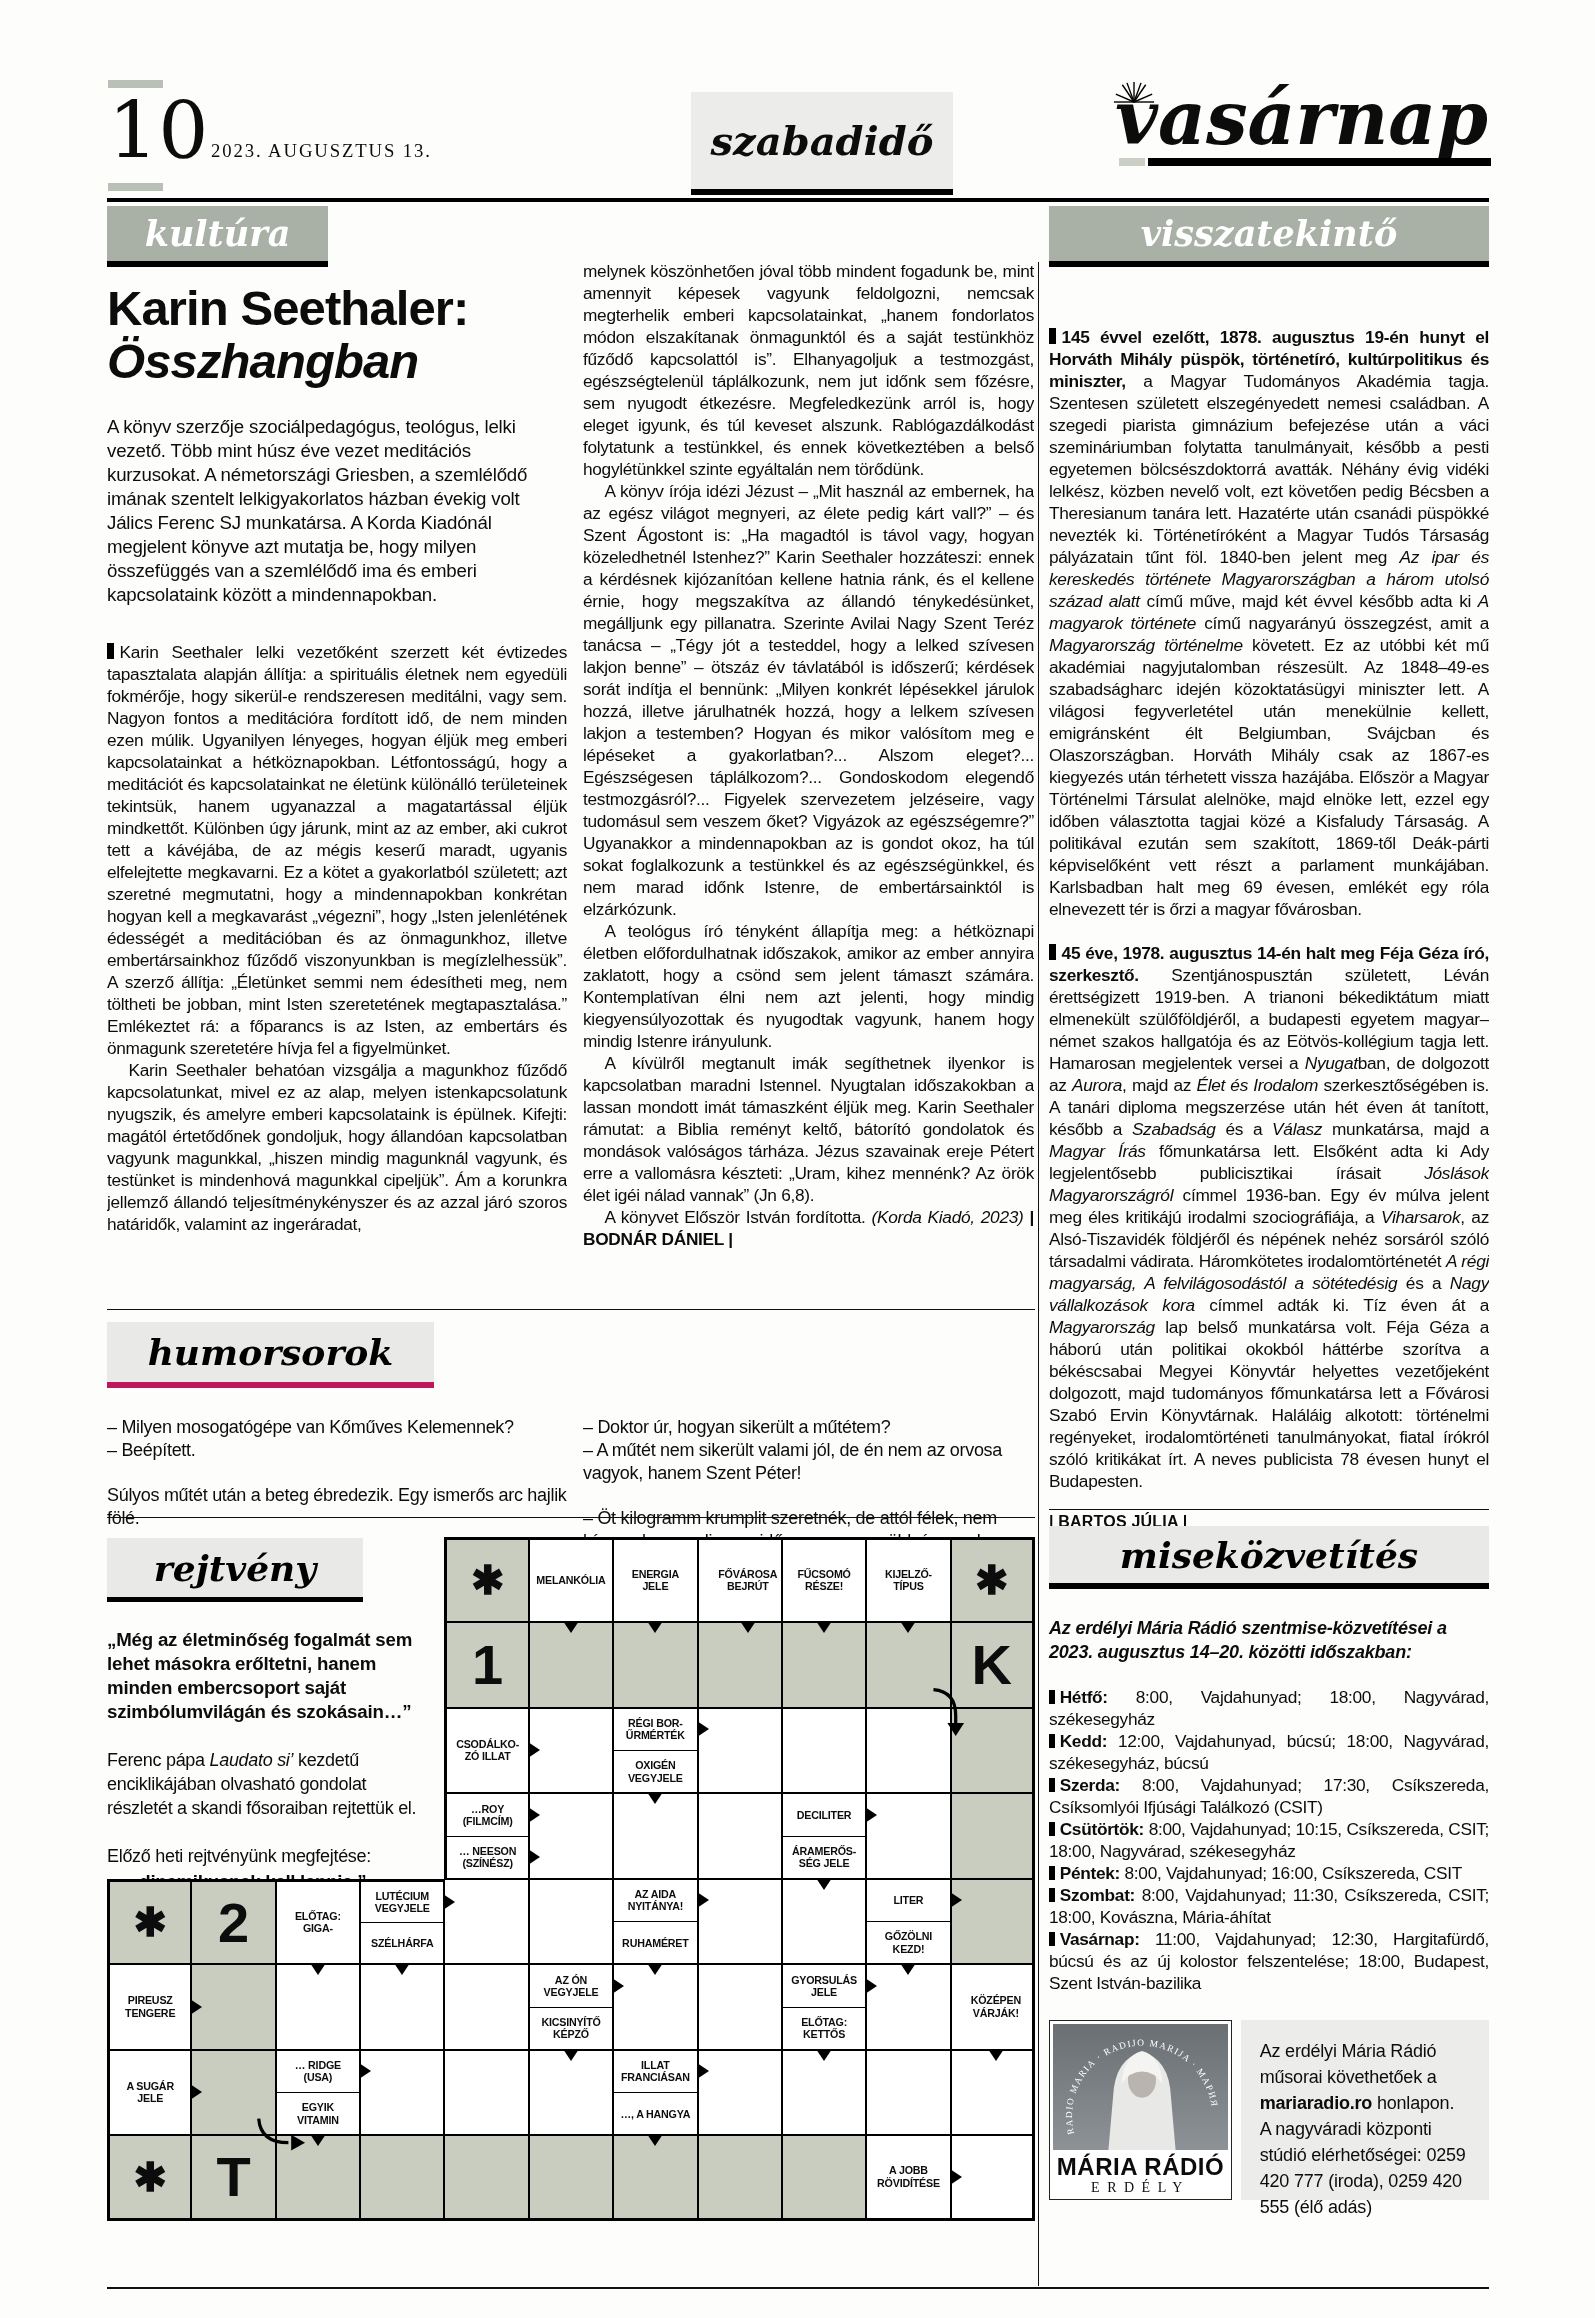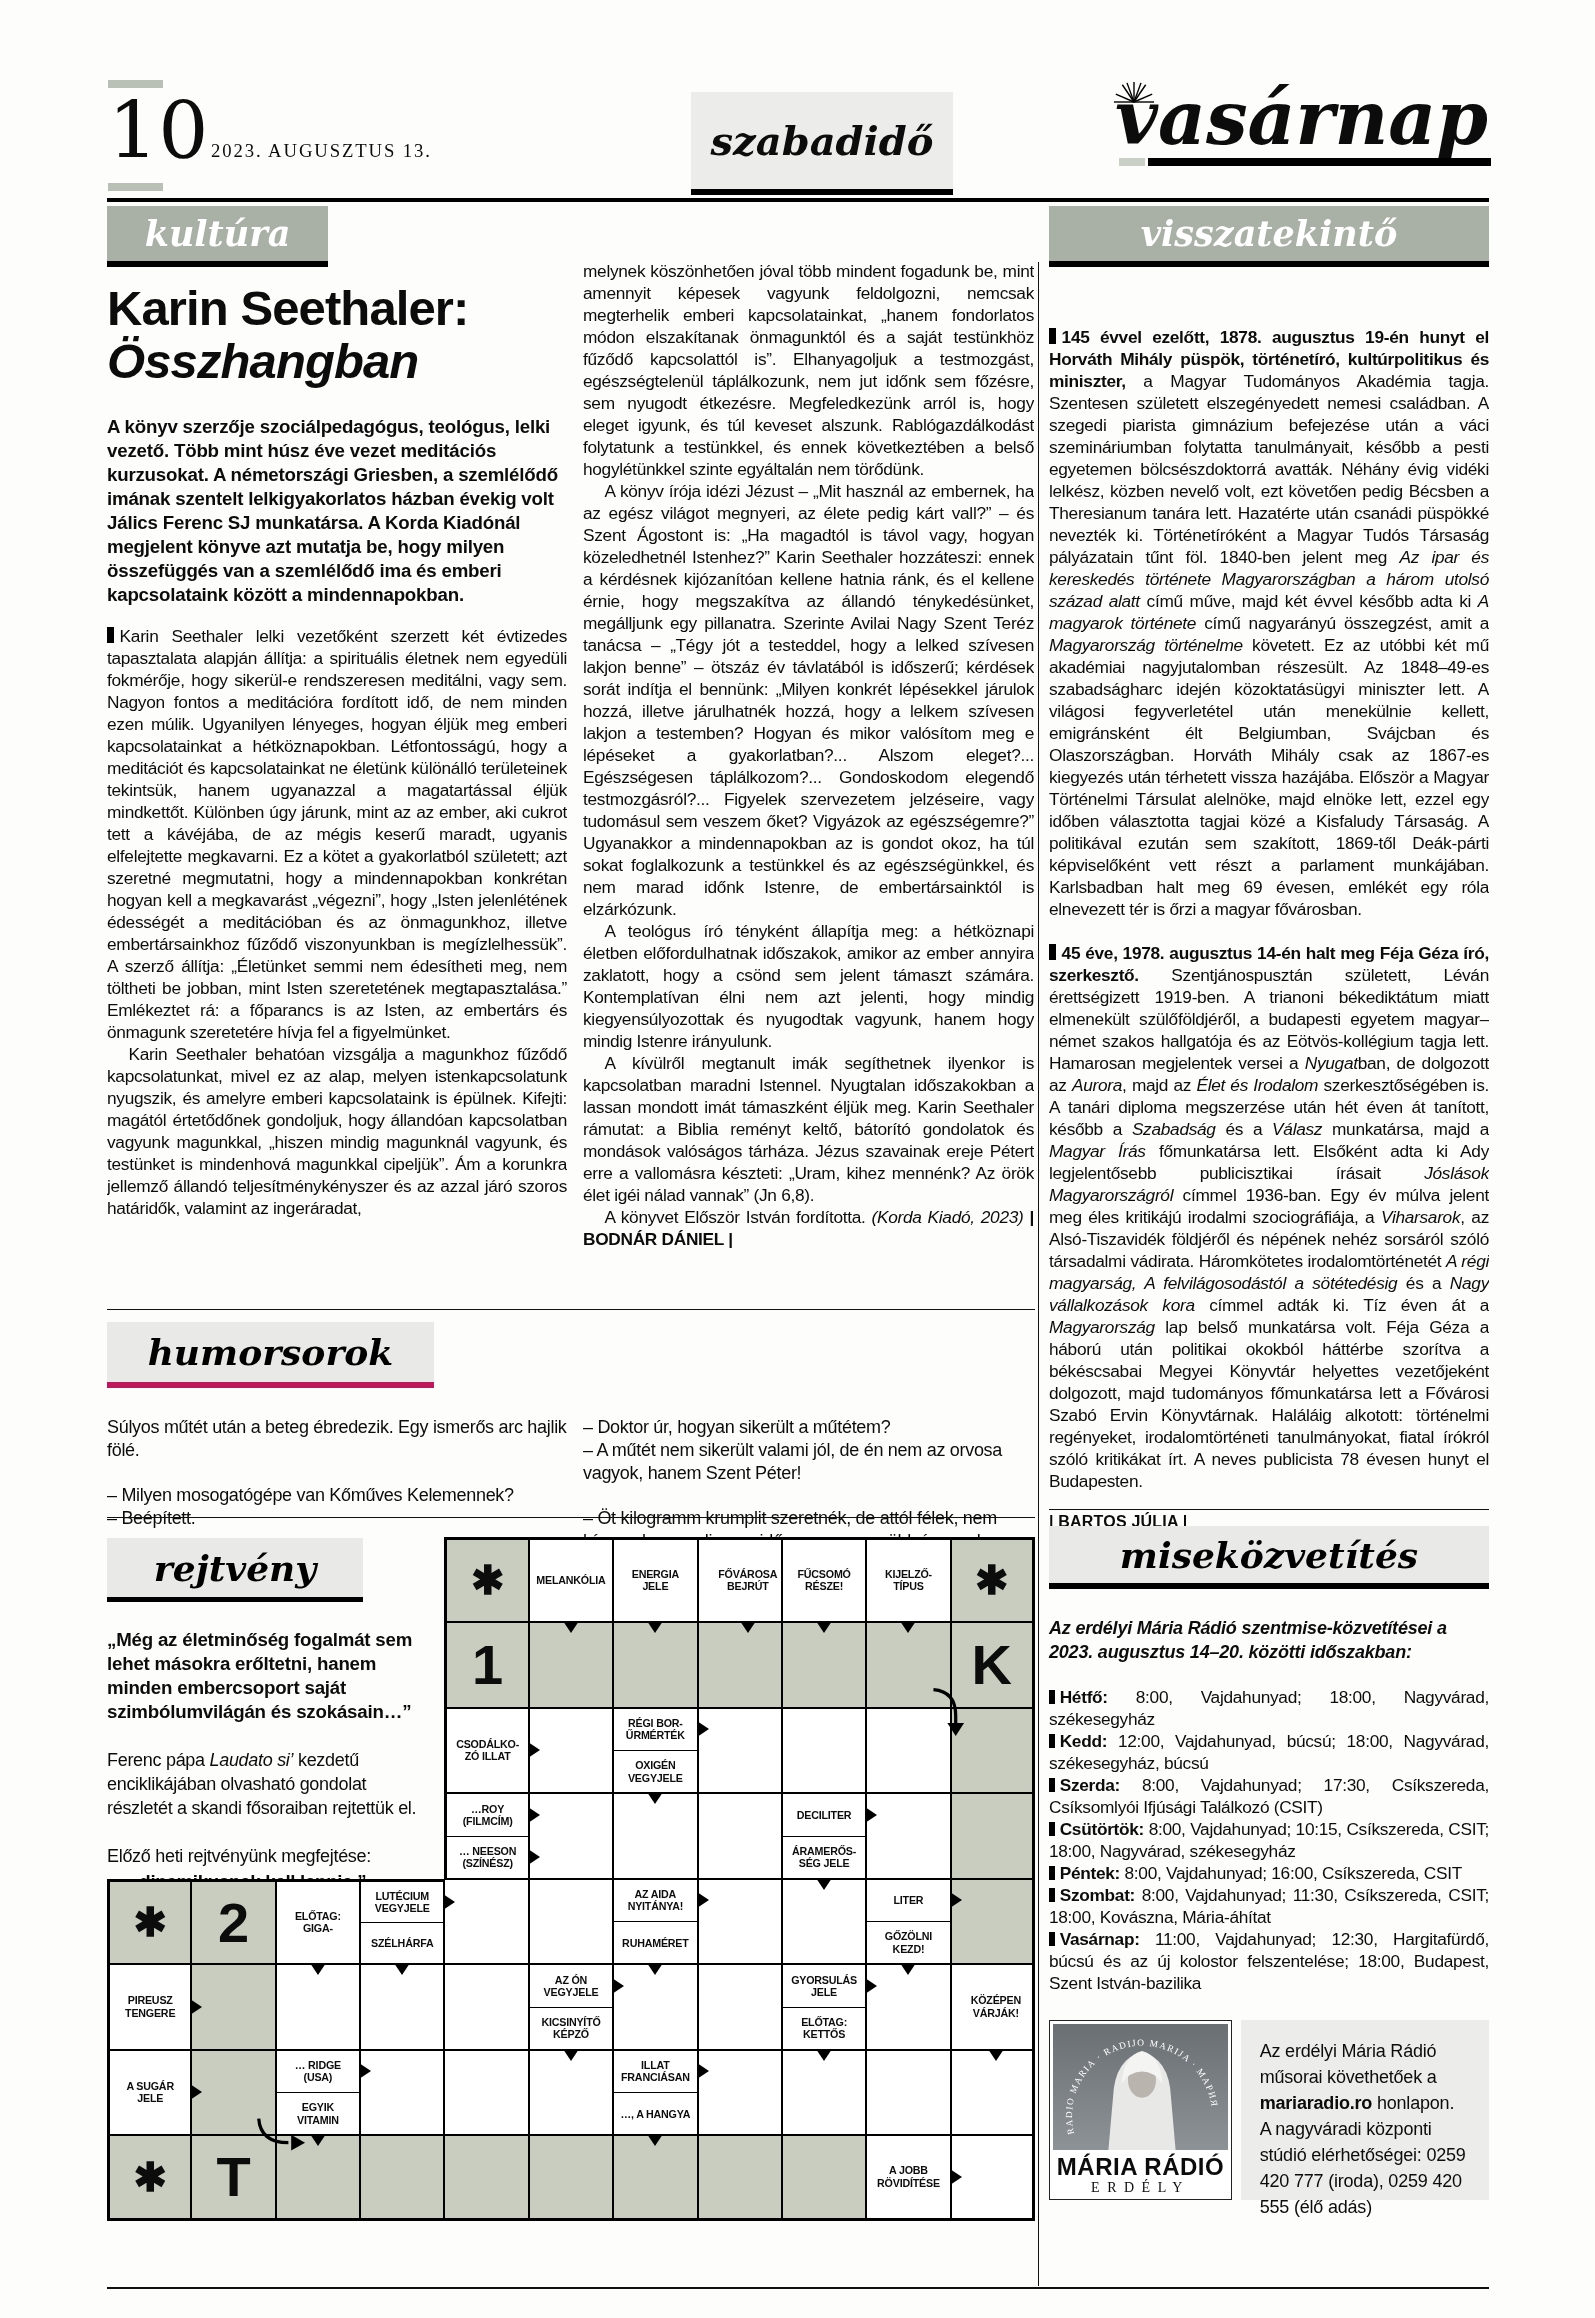"A könyv szerzője szociálpedagógus," .lead { font-weight: 700 -> 400; margin: 26px 0 18px 0 -> 26px 0 34px 0 }
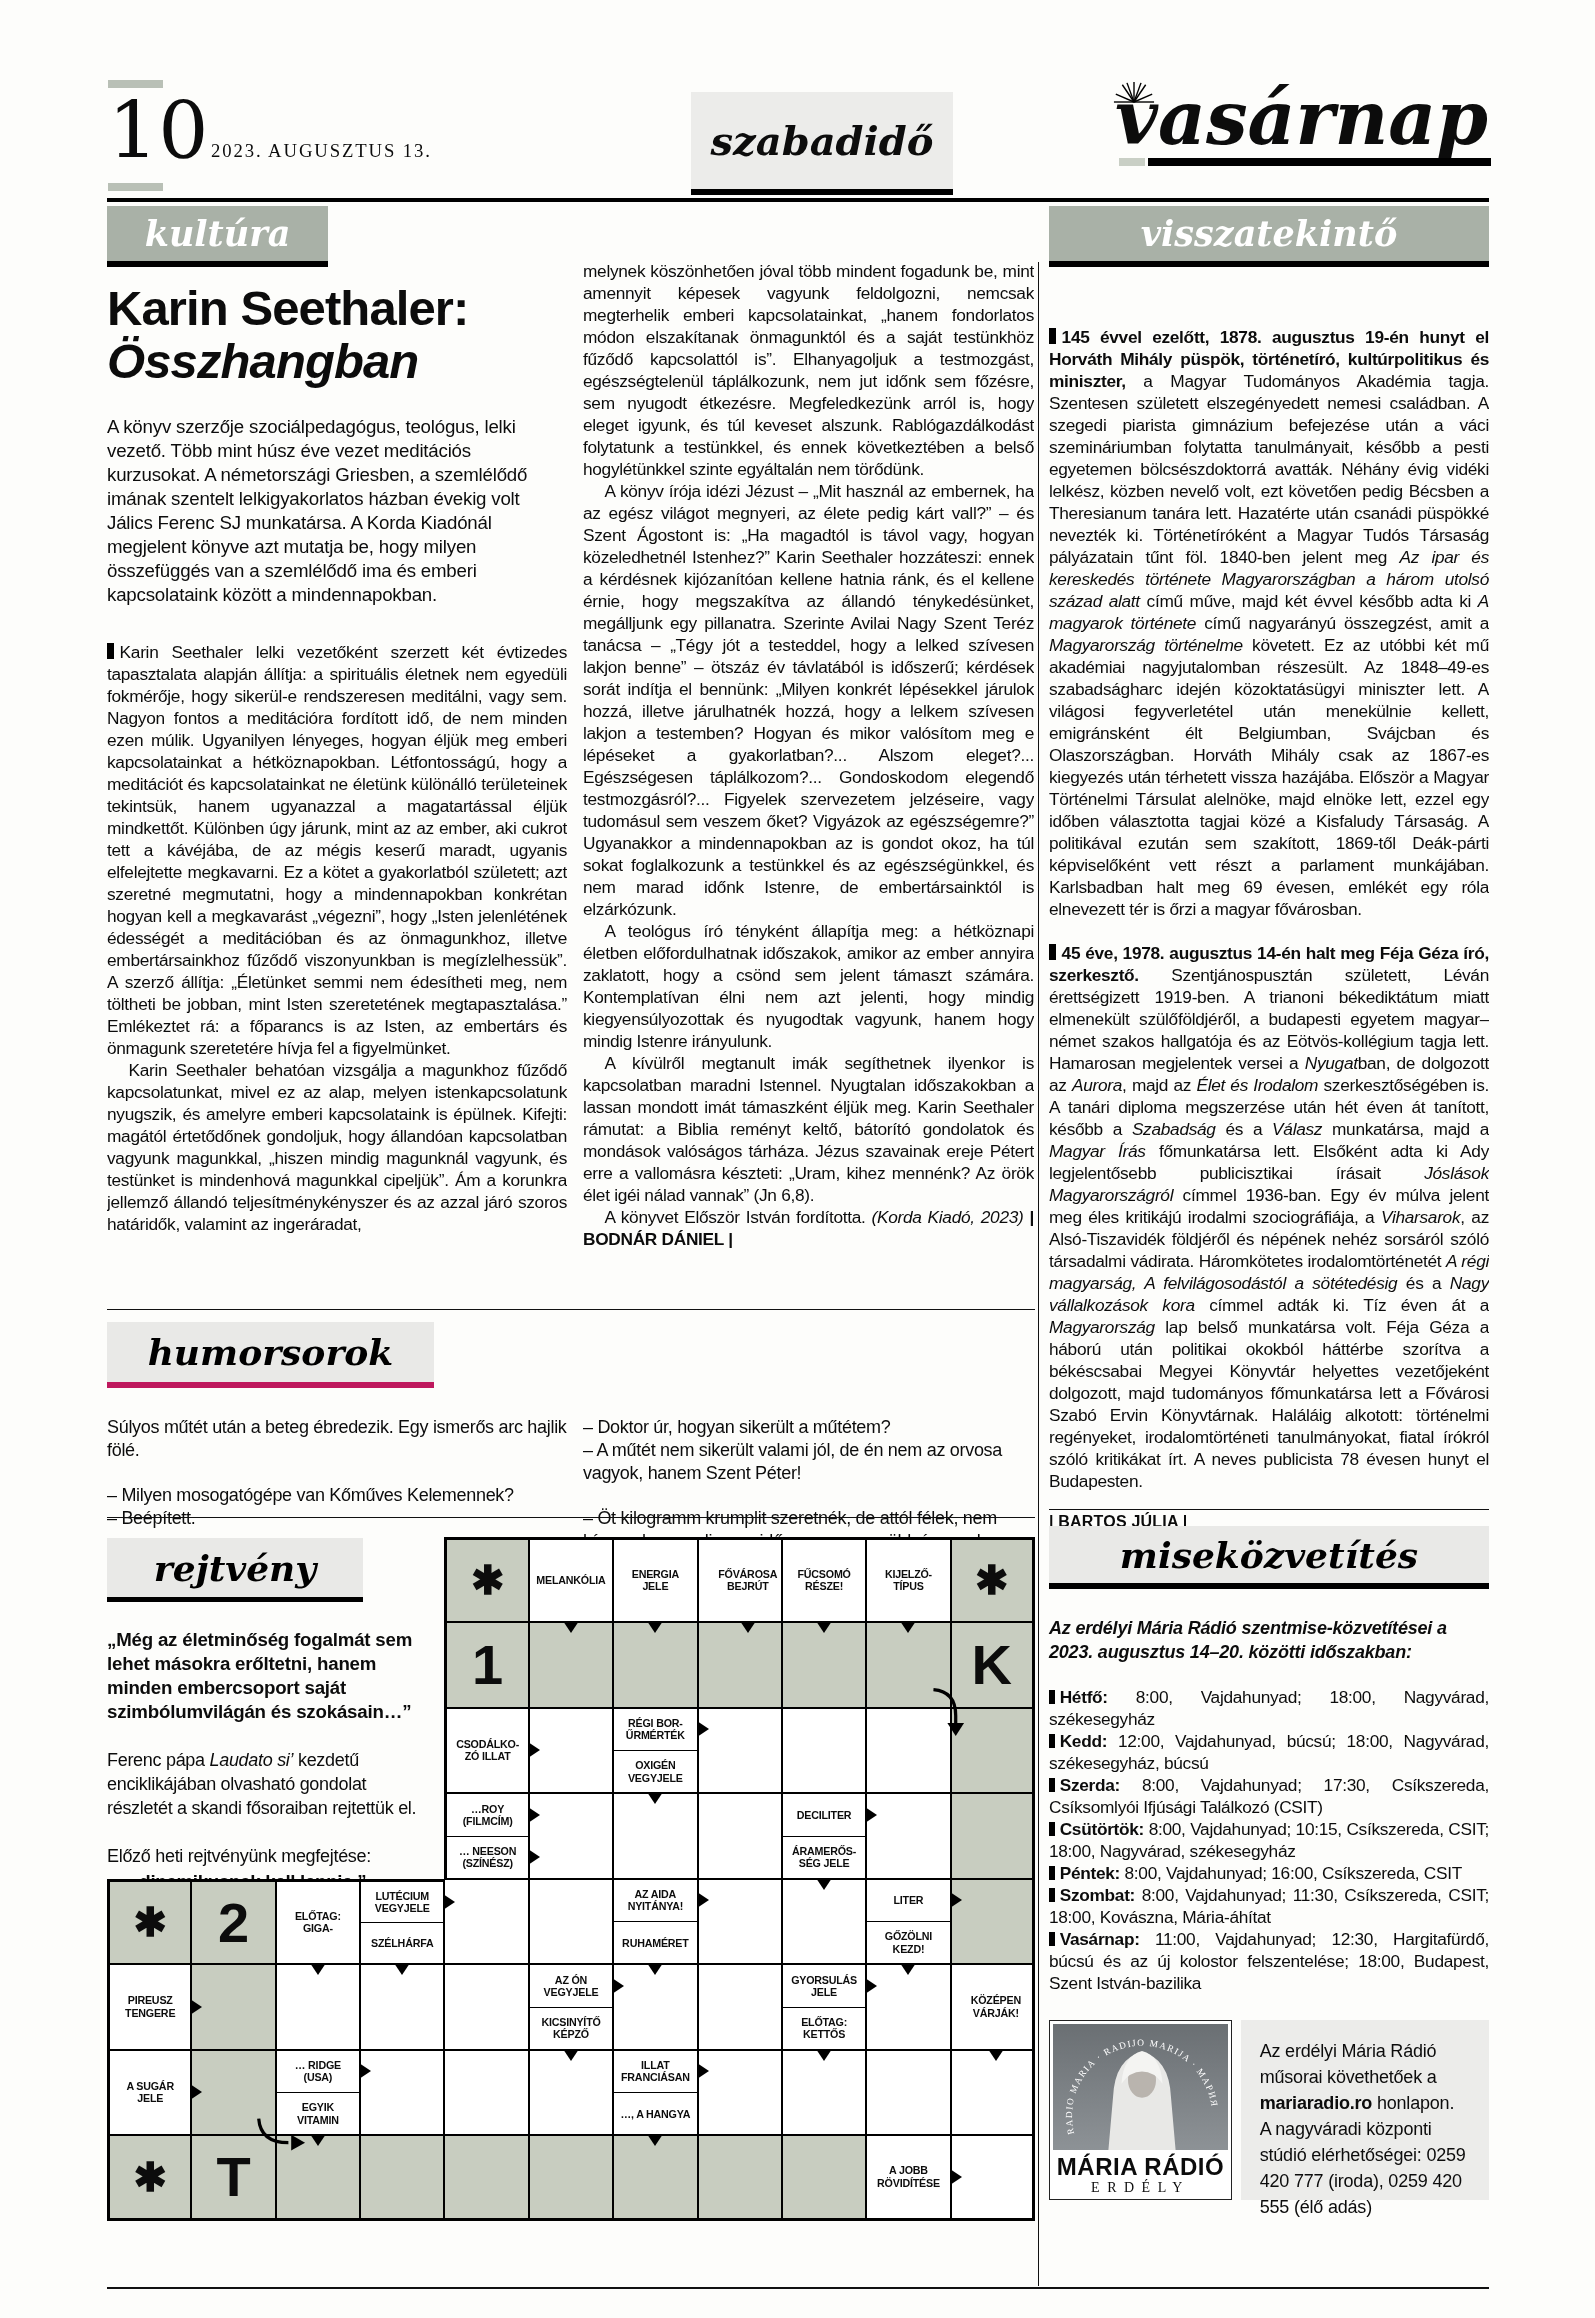"Súlyos műtét után a beteg" div.joke { order: before "– Milyen mosogatógépe van Kőműves" -> after "– Milyen mosogatógépe van Kőműves" }
